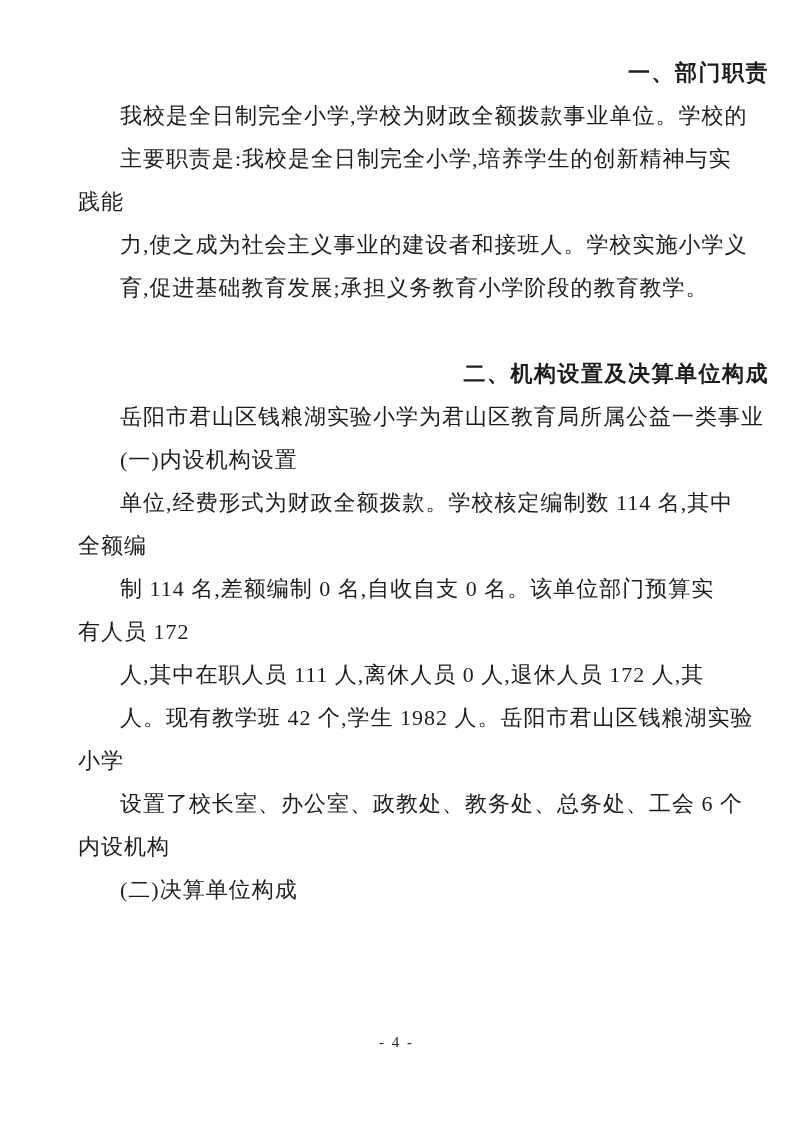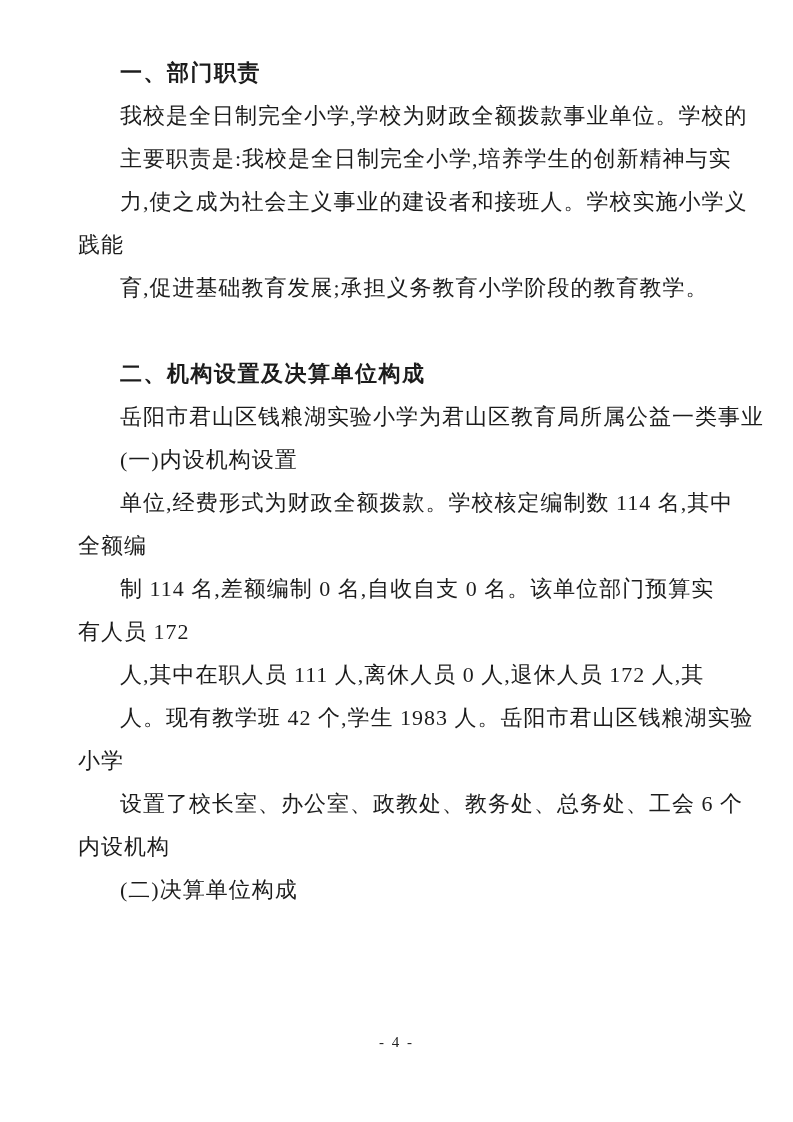"一、部门职责" .heading { text-align: none -> right }
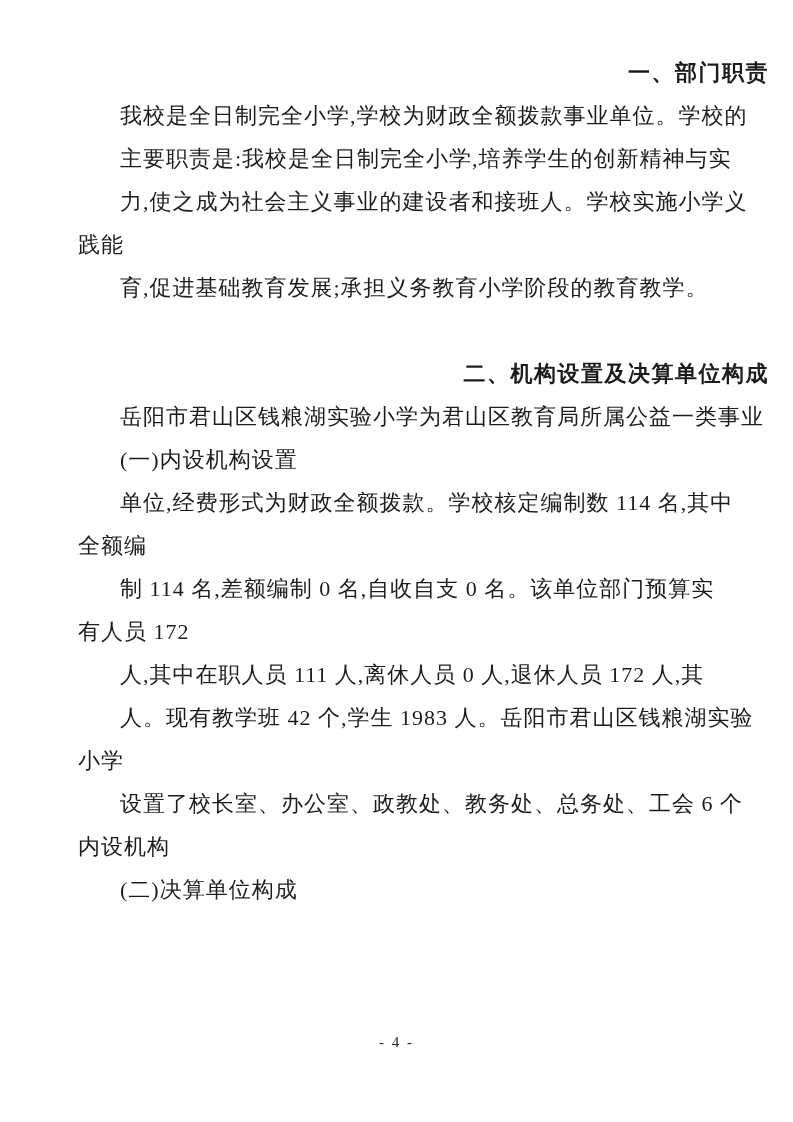"力,使之成为社会主义事业的建设者和接班人。学校实施小学义" div.line { order: before "践能" -> after "践能" }
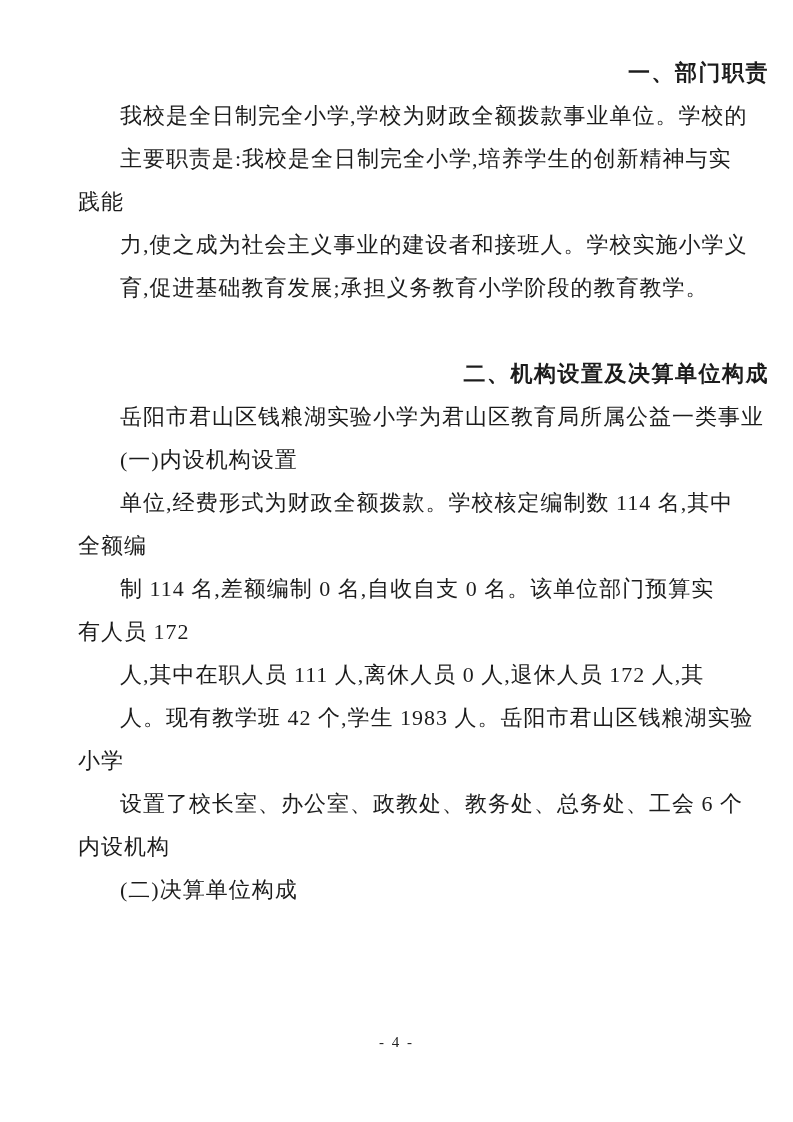"人。现有教学班 42 个,学生 1983 人。岳阳市君山区钱粮湖实验" div.line { text: 1983 -> 1982 }
